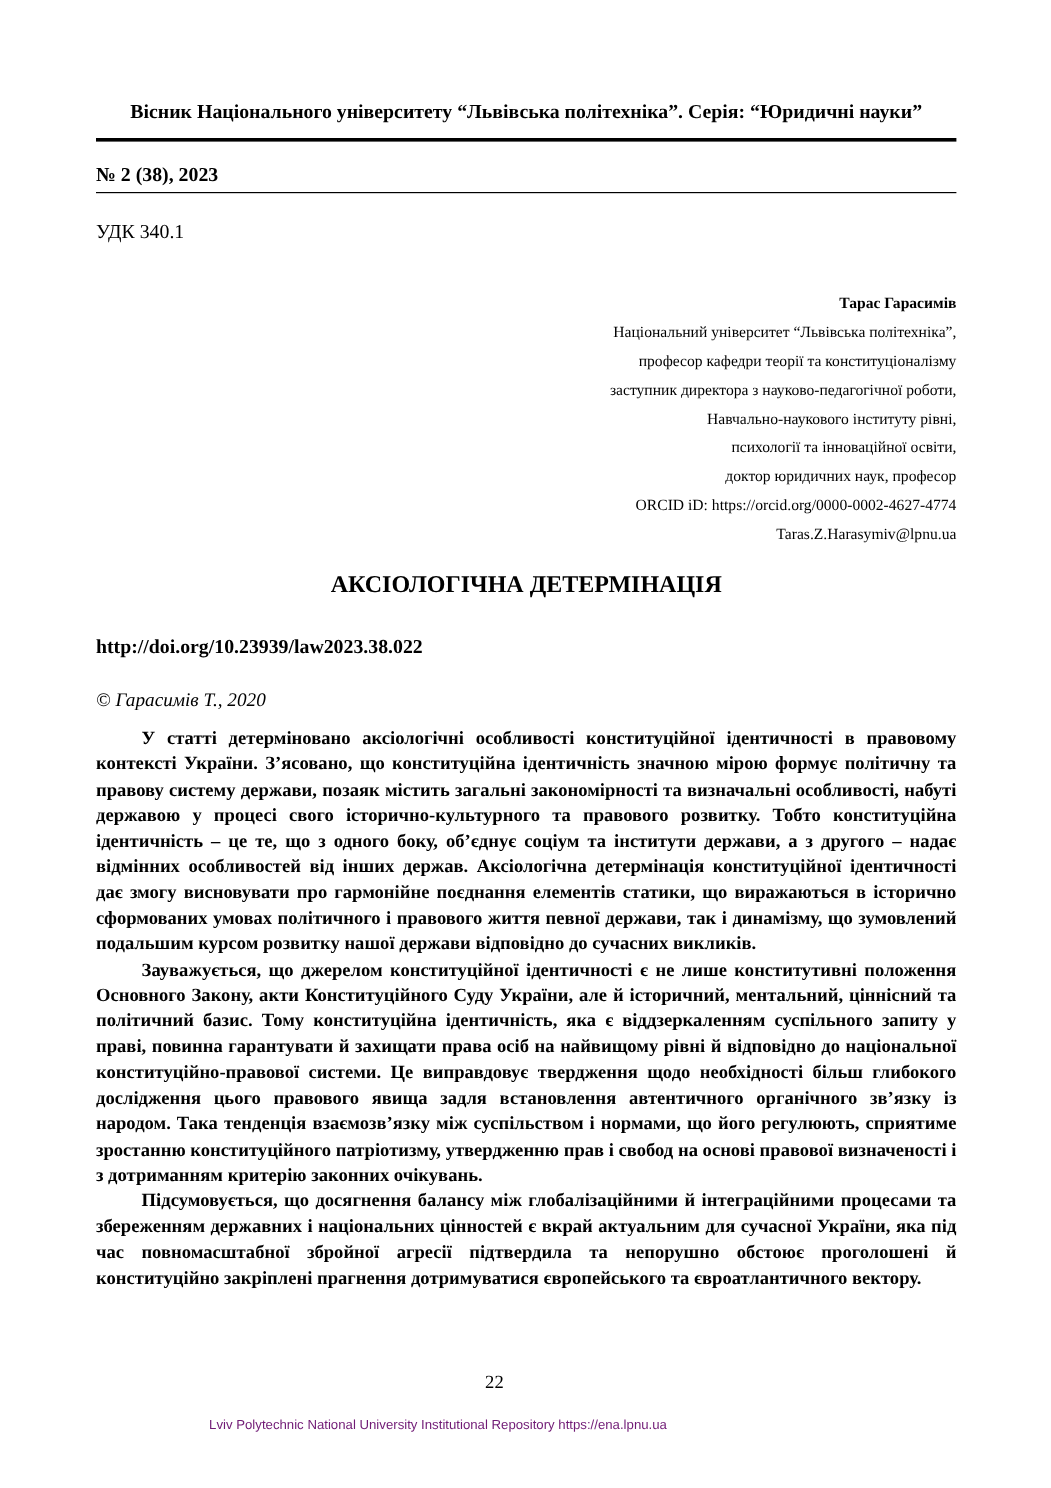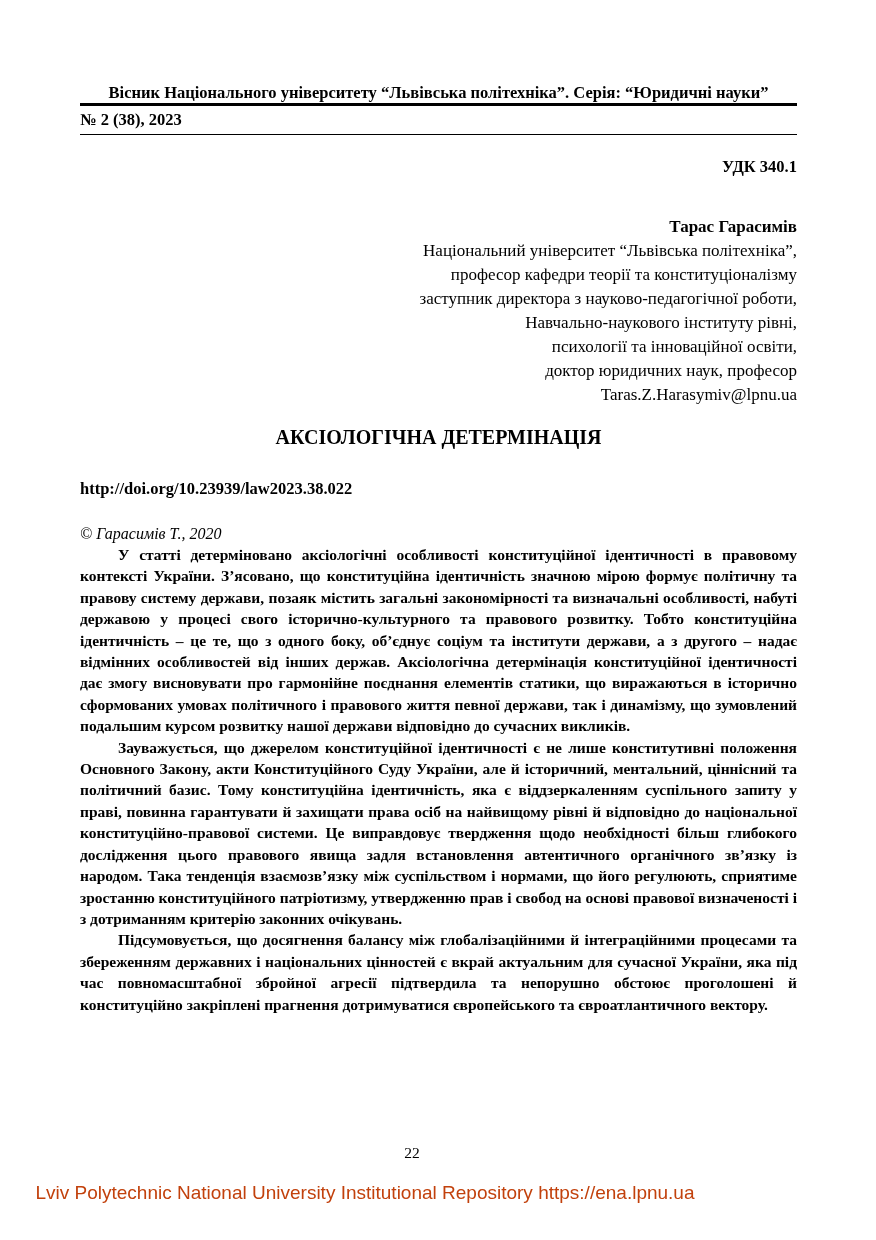"Вісник Національного університету" .journal-header-title { padding-bottom: 0 -> 12px }
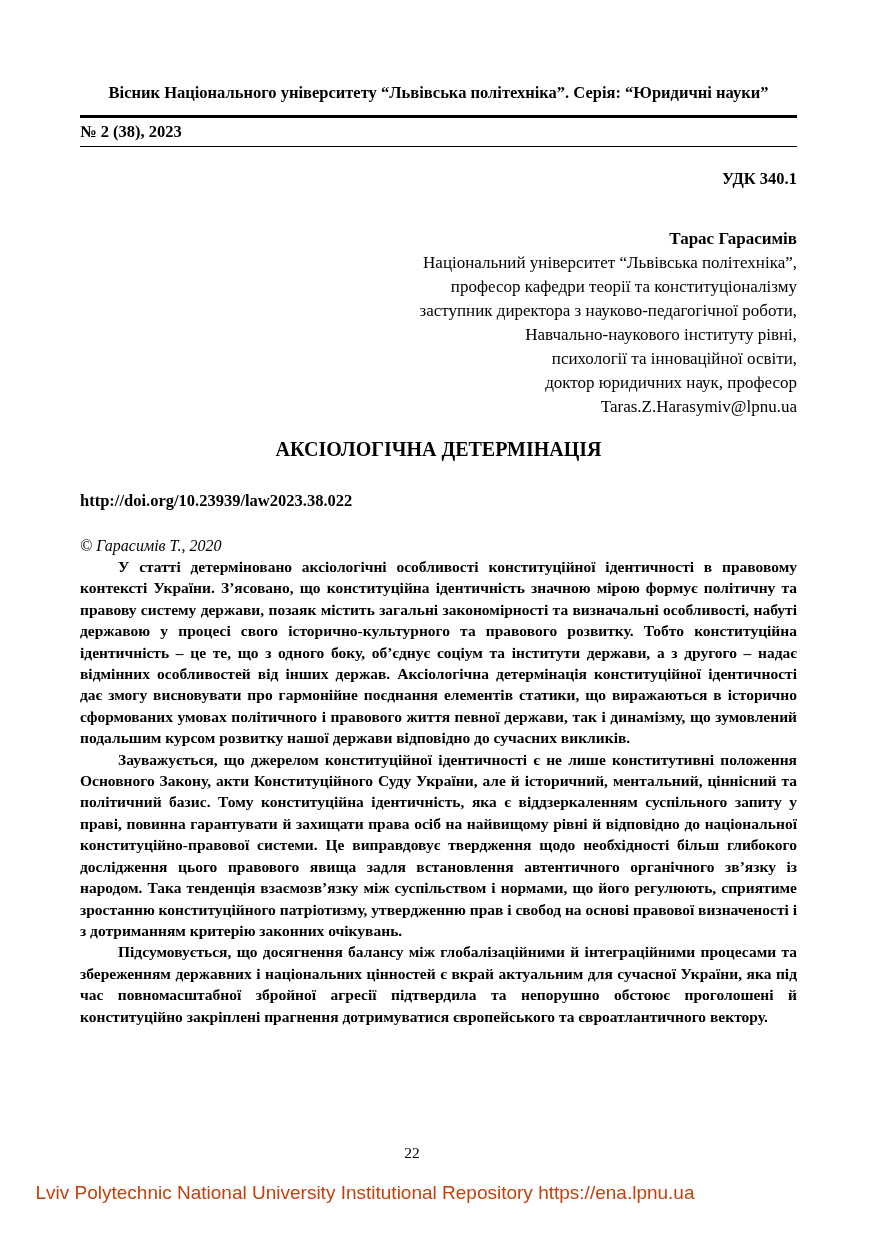"№ 2 (38), 2023" .journal-issue { padding: 4px 0 4px 0 -> 18px 0 4px 0 }
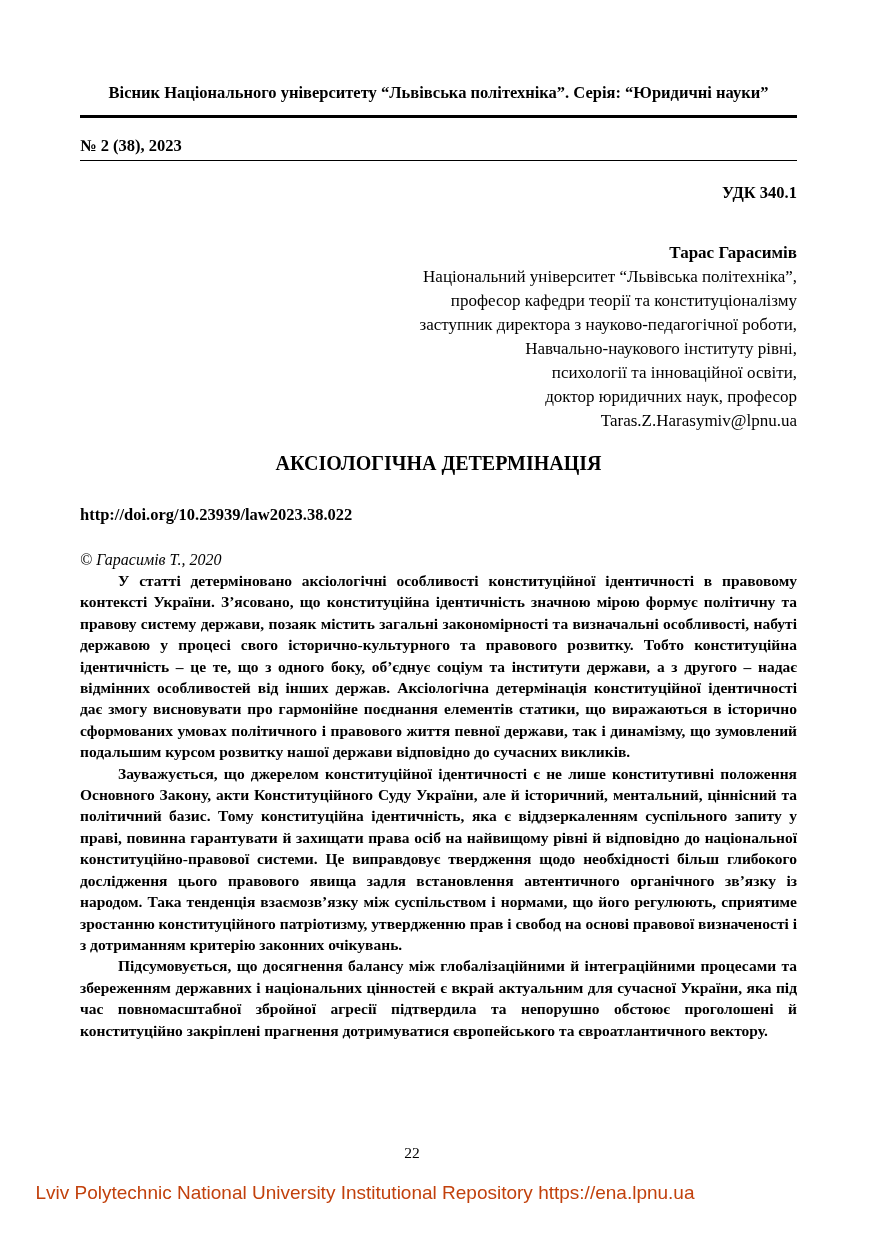"УДК 340.1" .udc { font-weight: bold -> normal; text-align: right -> none }
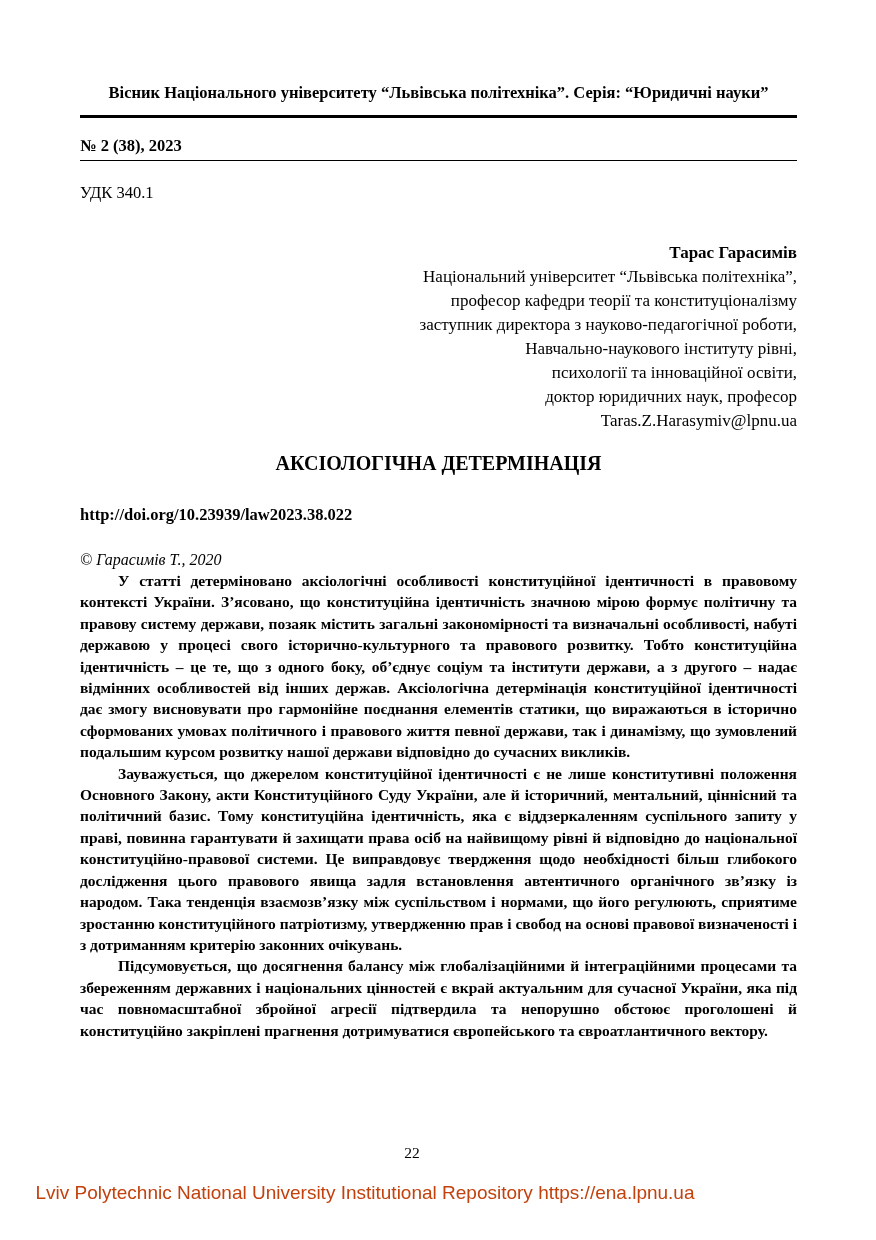"Тарас Гарасимів" .author-block { font-size: 17px -> 13px }
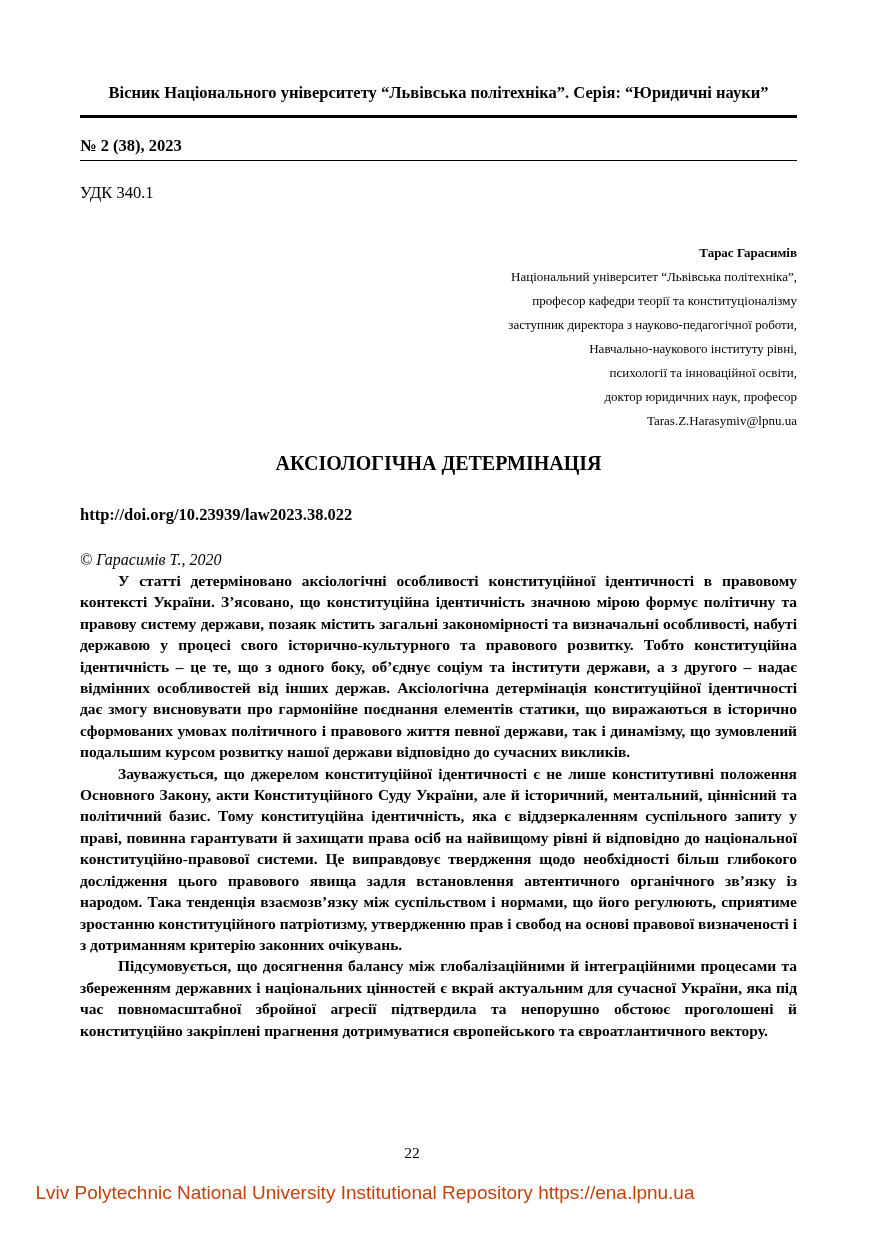"ORCID iD:" div { html: none -> <div>ORCID iD: https://orcid.org/0000-0002-4627-4774</div> }
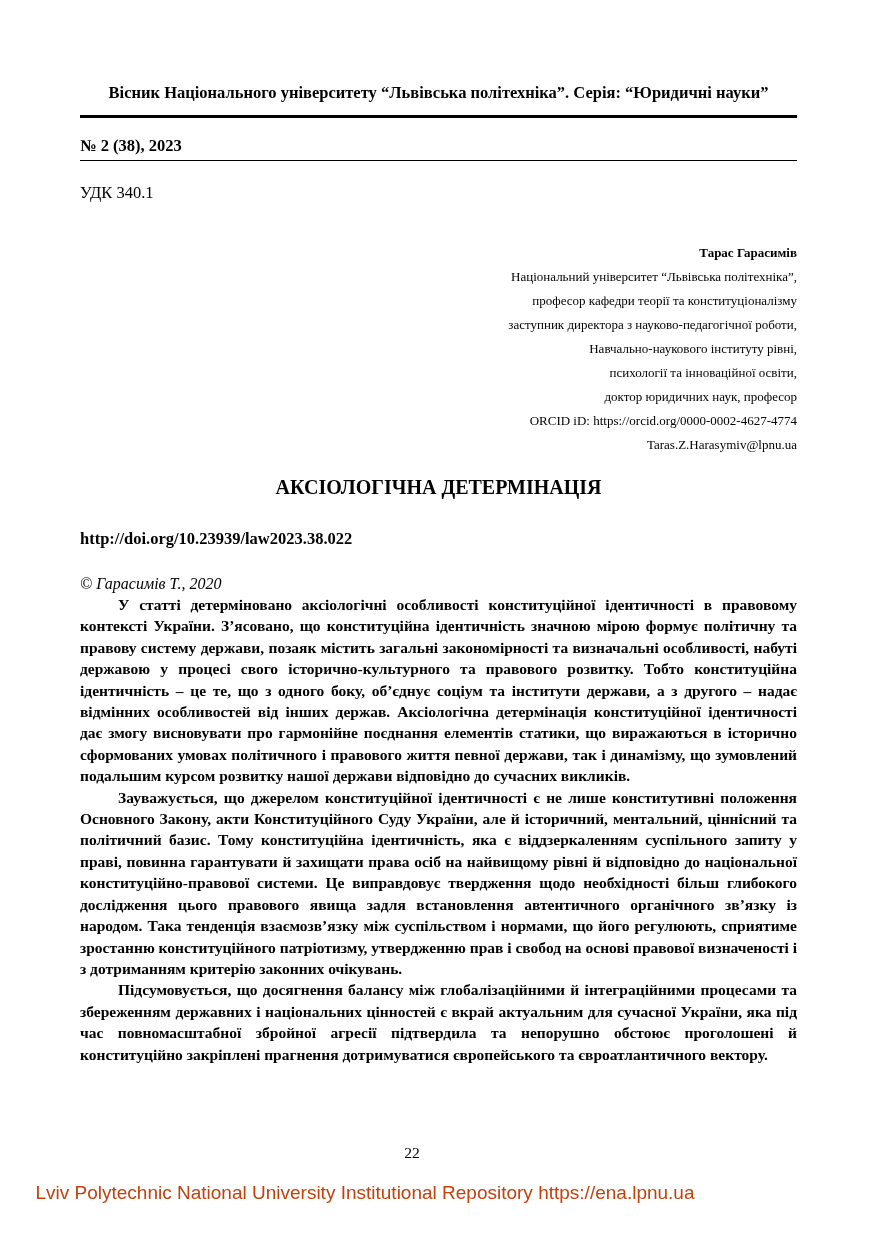"У статті детерміновано аксіологічні" .abstract { margin-top: 1px -> 12px }
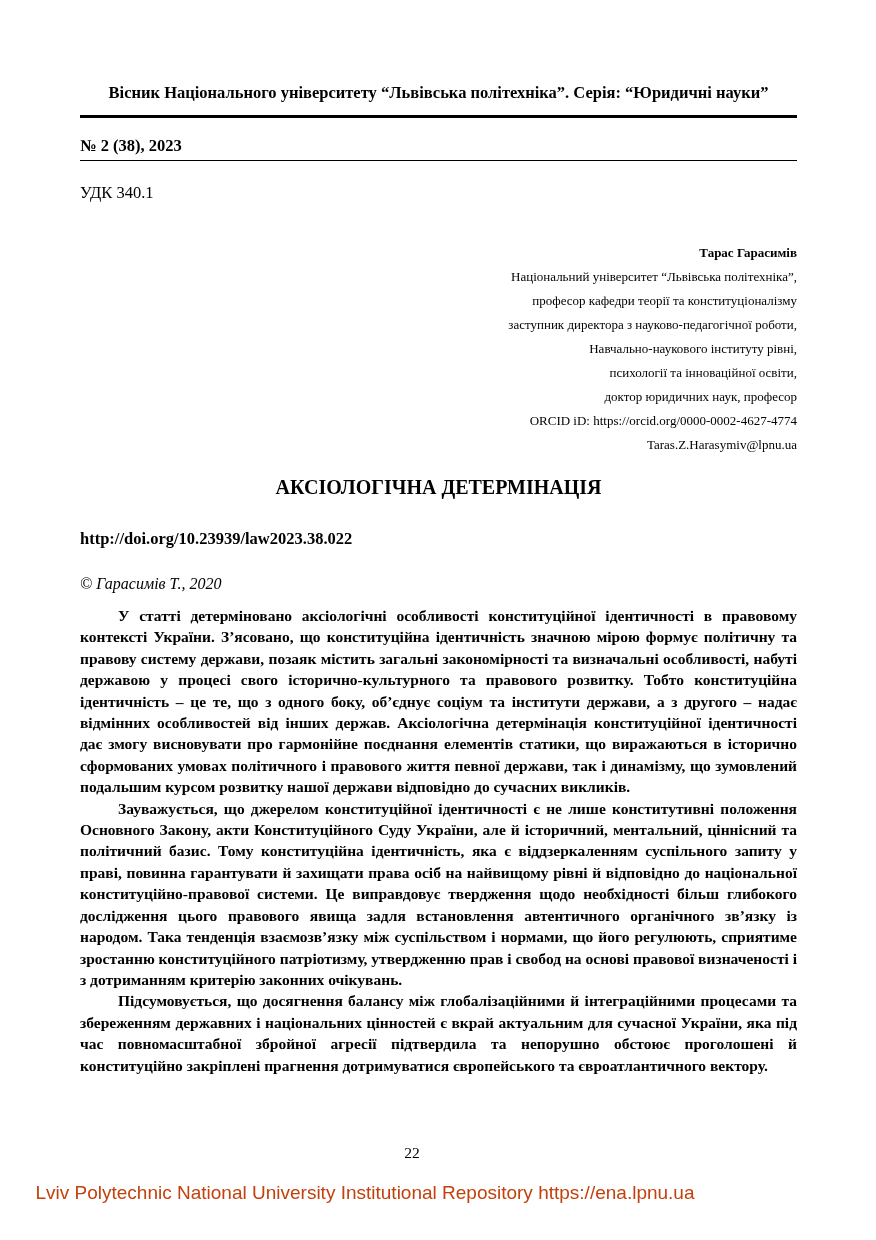"Lviv Polytechnic National University" .repository-footer { color: #c2410c -> #701a75; font-size: 19px -> 11px }
